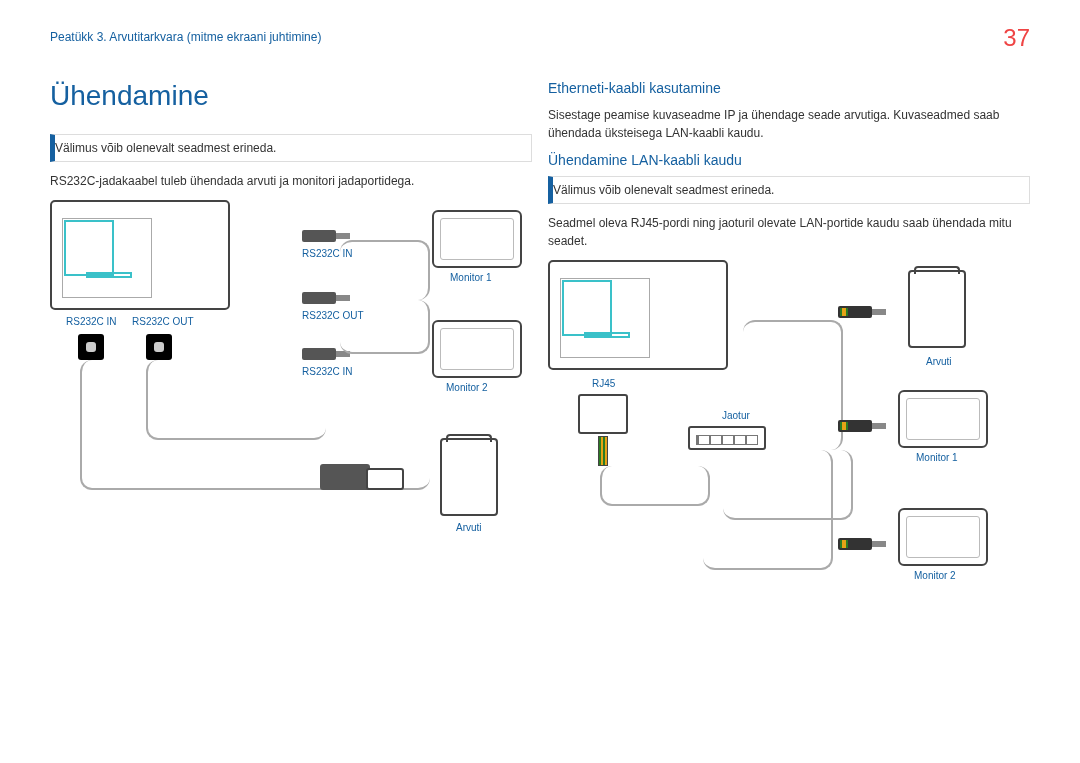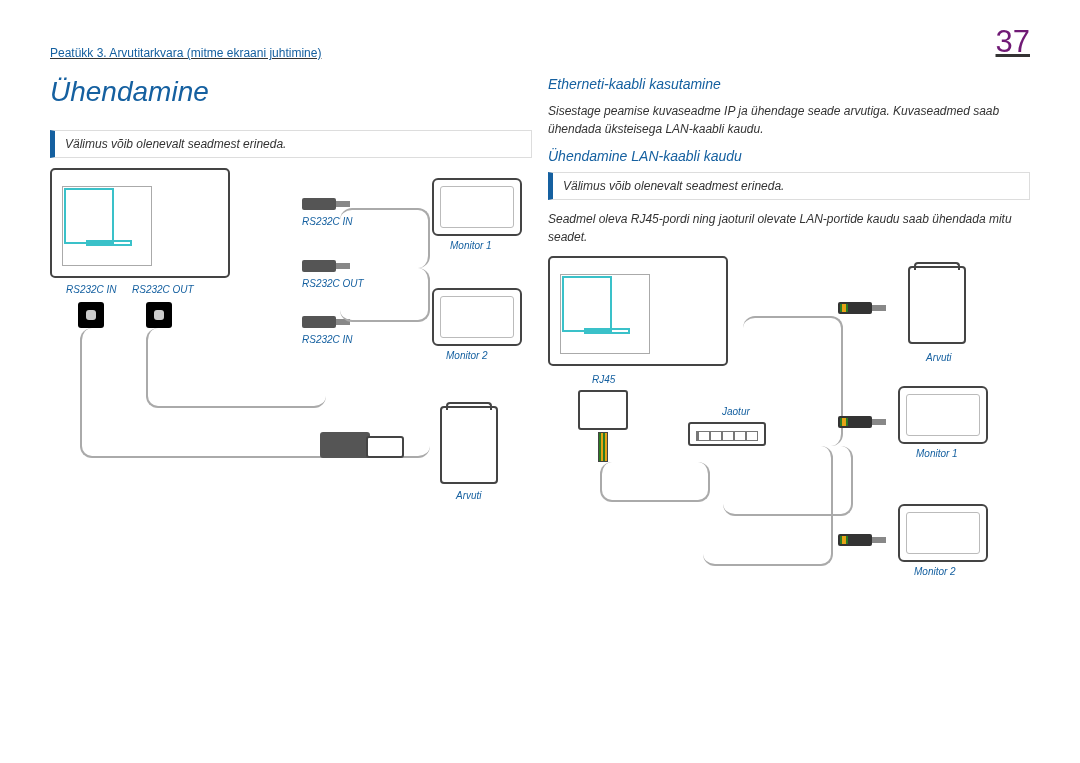"Peatükk 3. Arvutitarkvara (mitme ekraani" .header-row { align-items: flex-end -> flex-start; margin-bottom: 16px -> 28px; text-decoration: underline -> none }
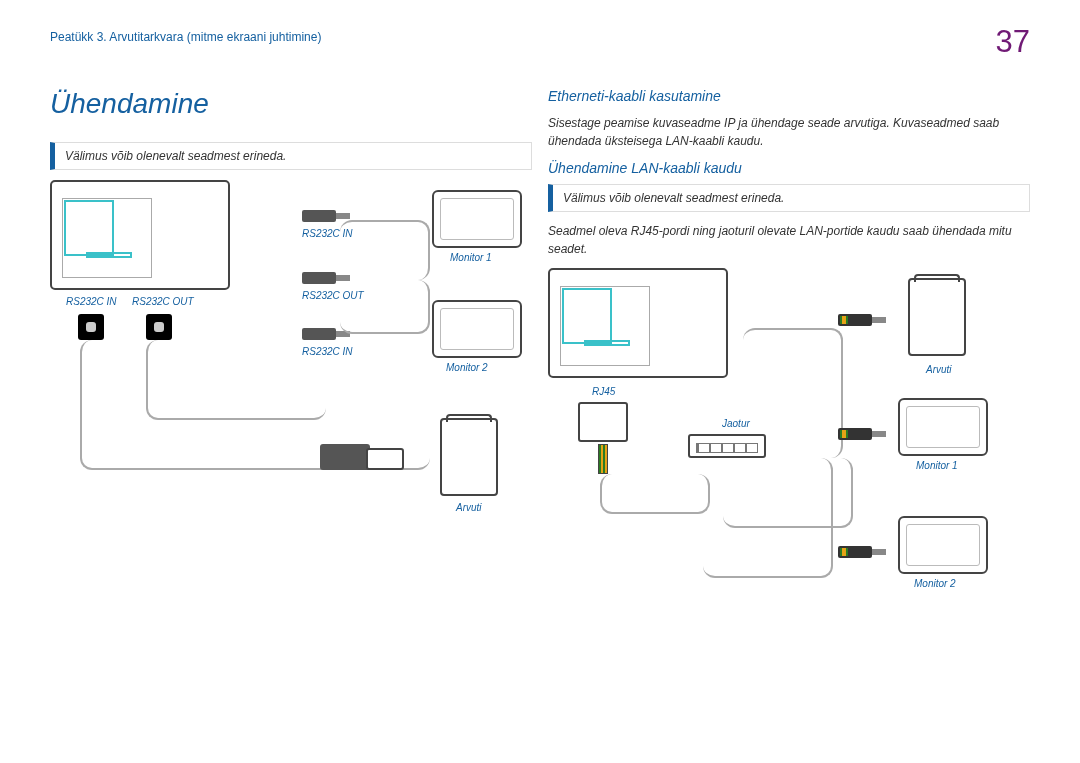"37" .page-number { color: #701a75 -> #ef4444; font-size: 31px -> 24px }
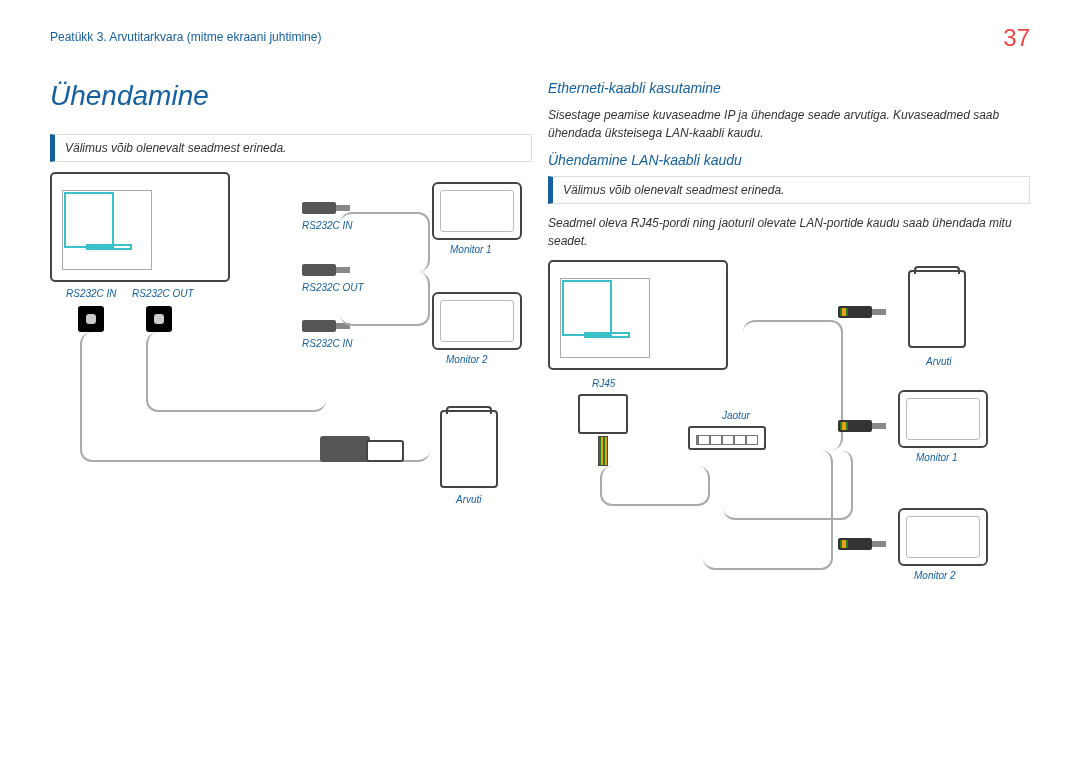"Ühendamine" .columns { font-style: italic -> none }
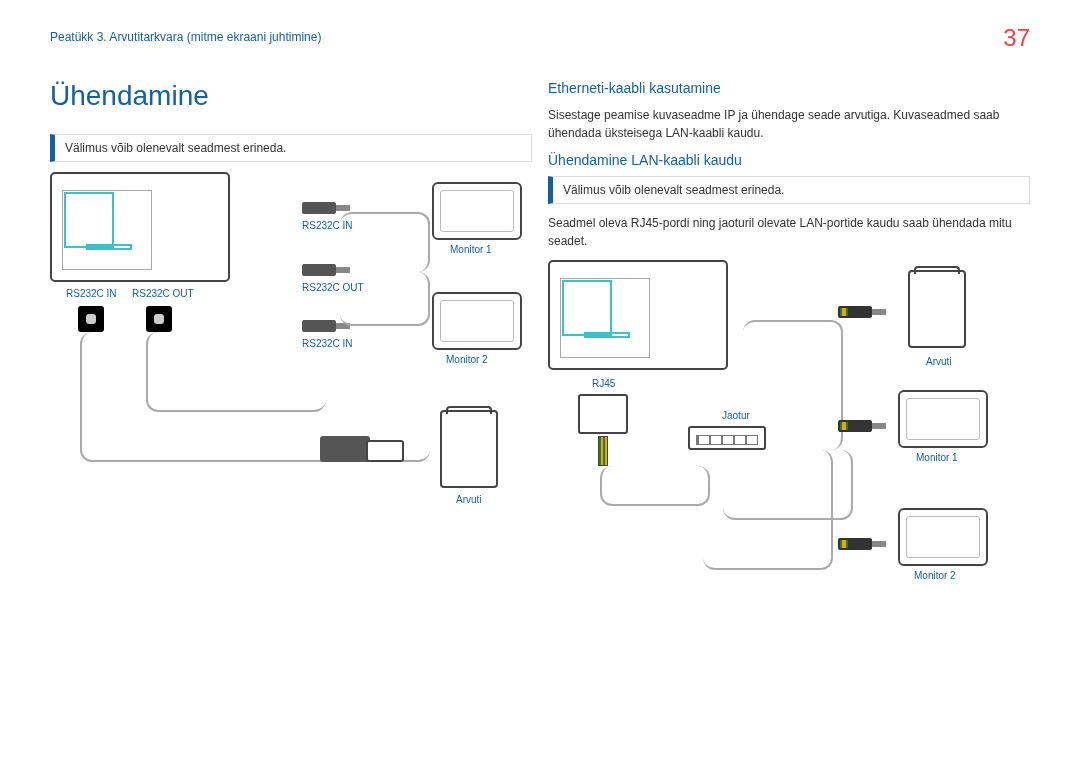"Välimus võib olenevalt seadmest erineda." .notebox { padding: 6px 10px -> 6px 0 }
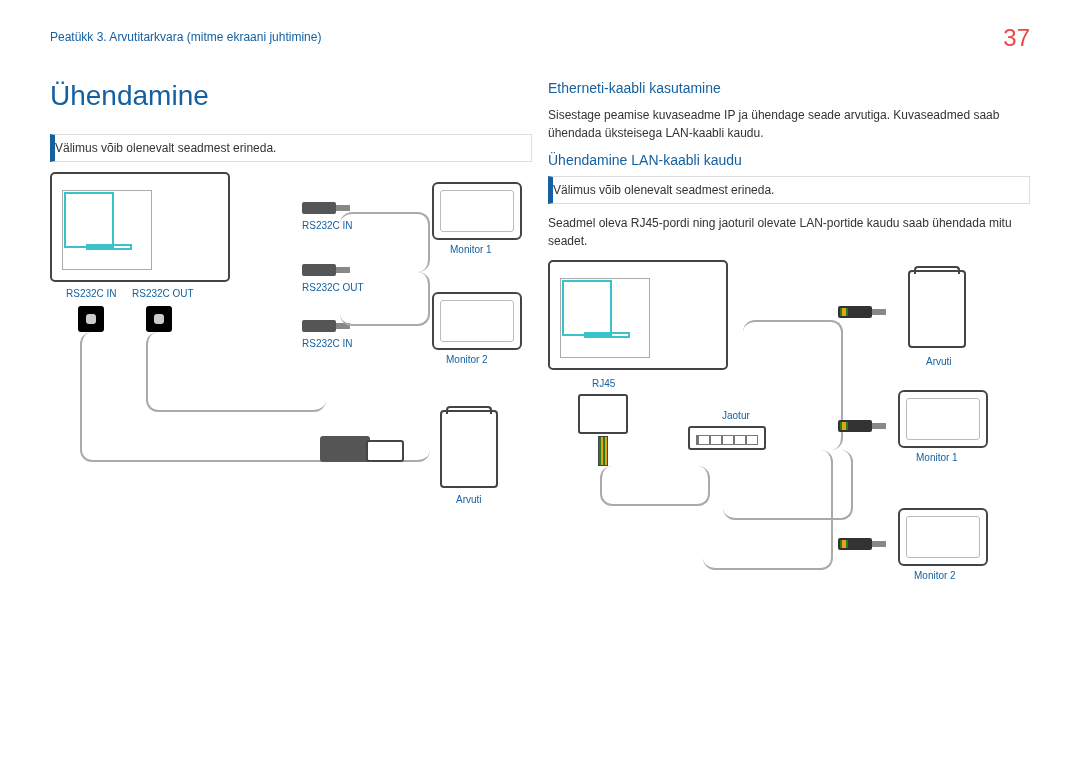"RS232C-jadakaabel tuleb ühendada arvuti" div.para { html: none -> <div>RS232C-jadakaabel tuleb ühendada arvuti ja monitori jadaportidega.</div> }
